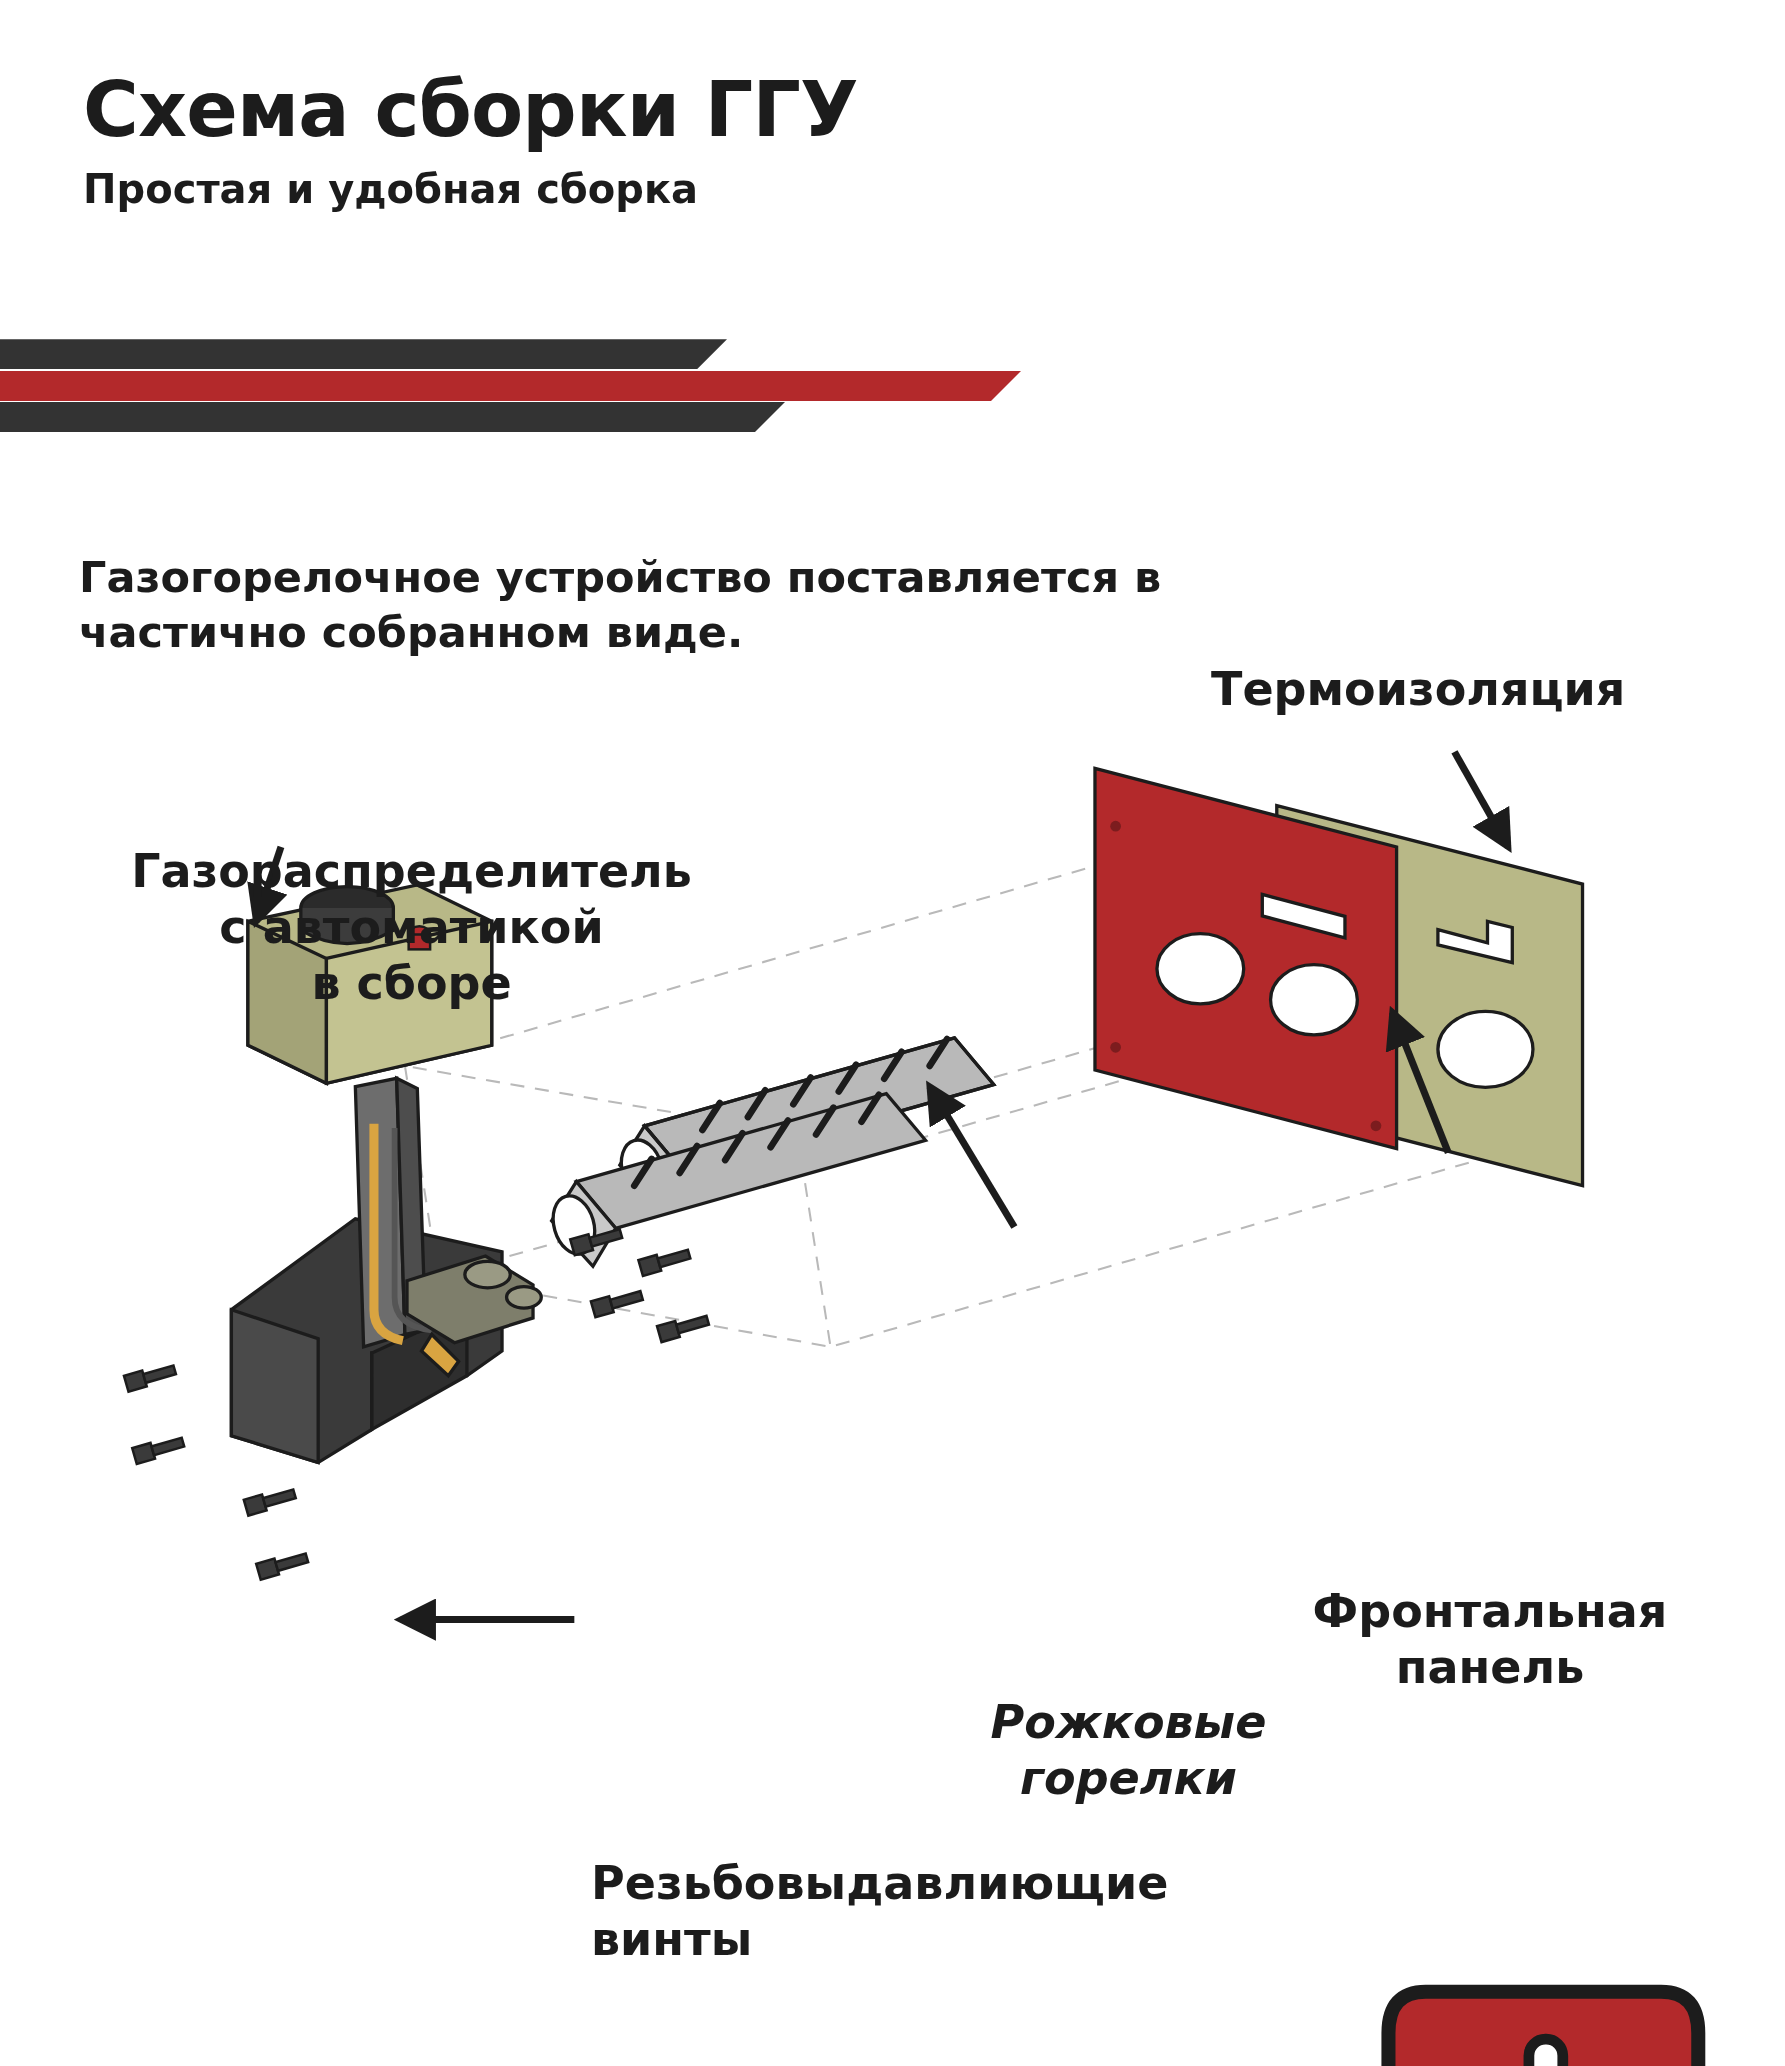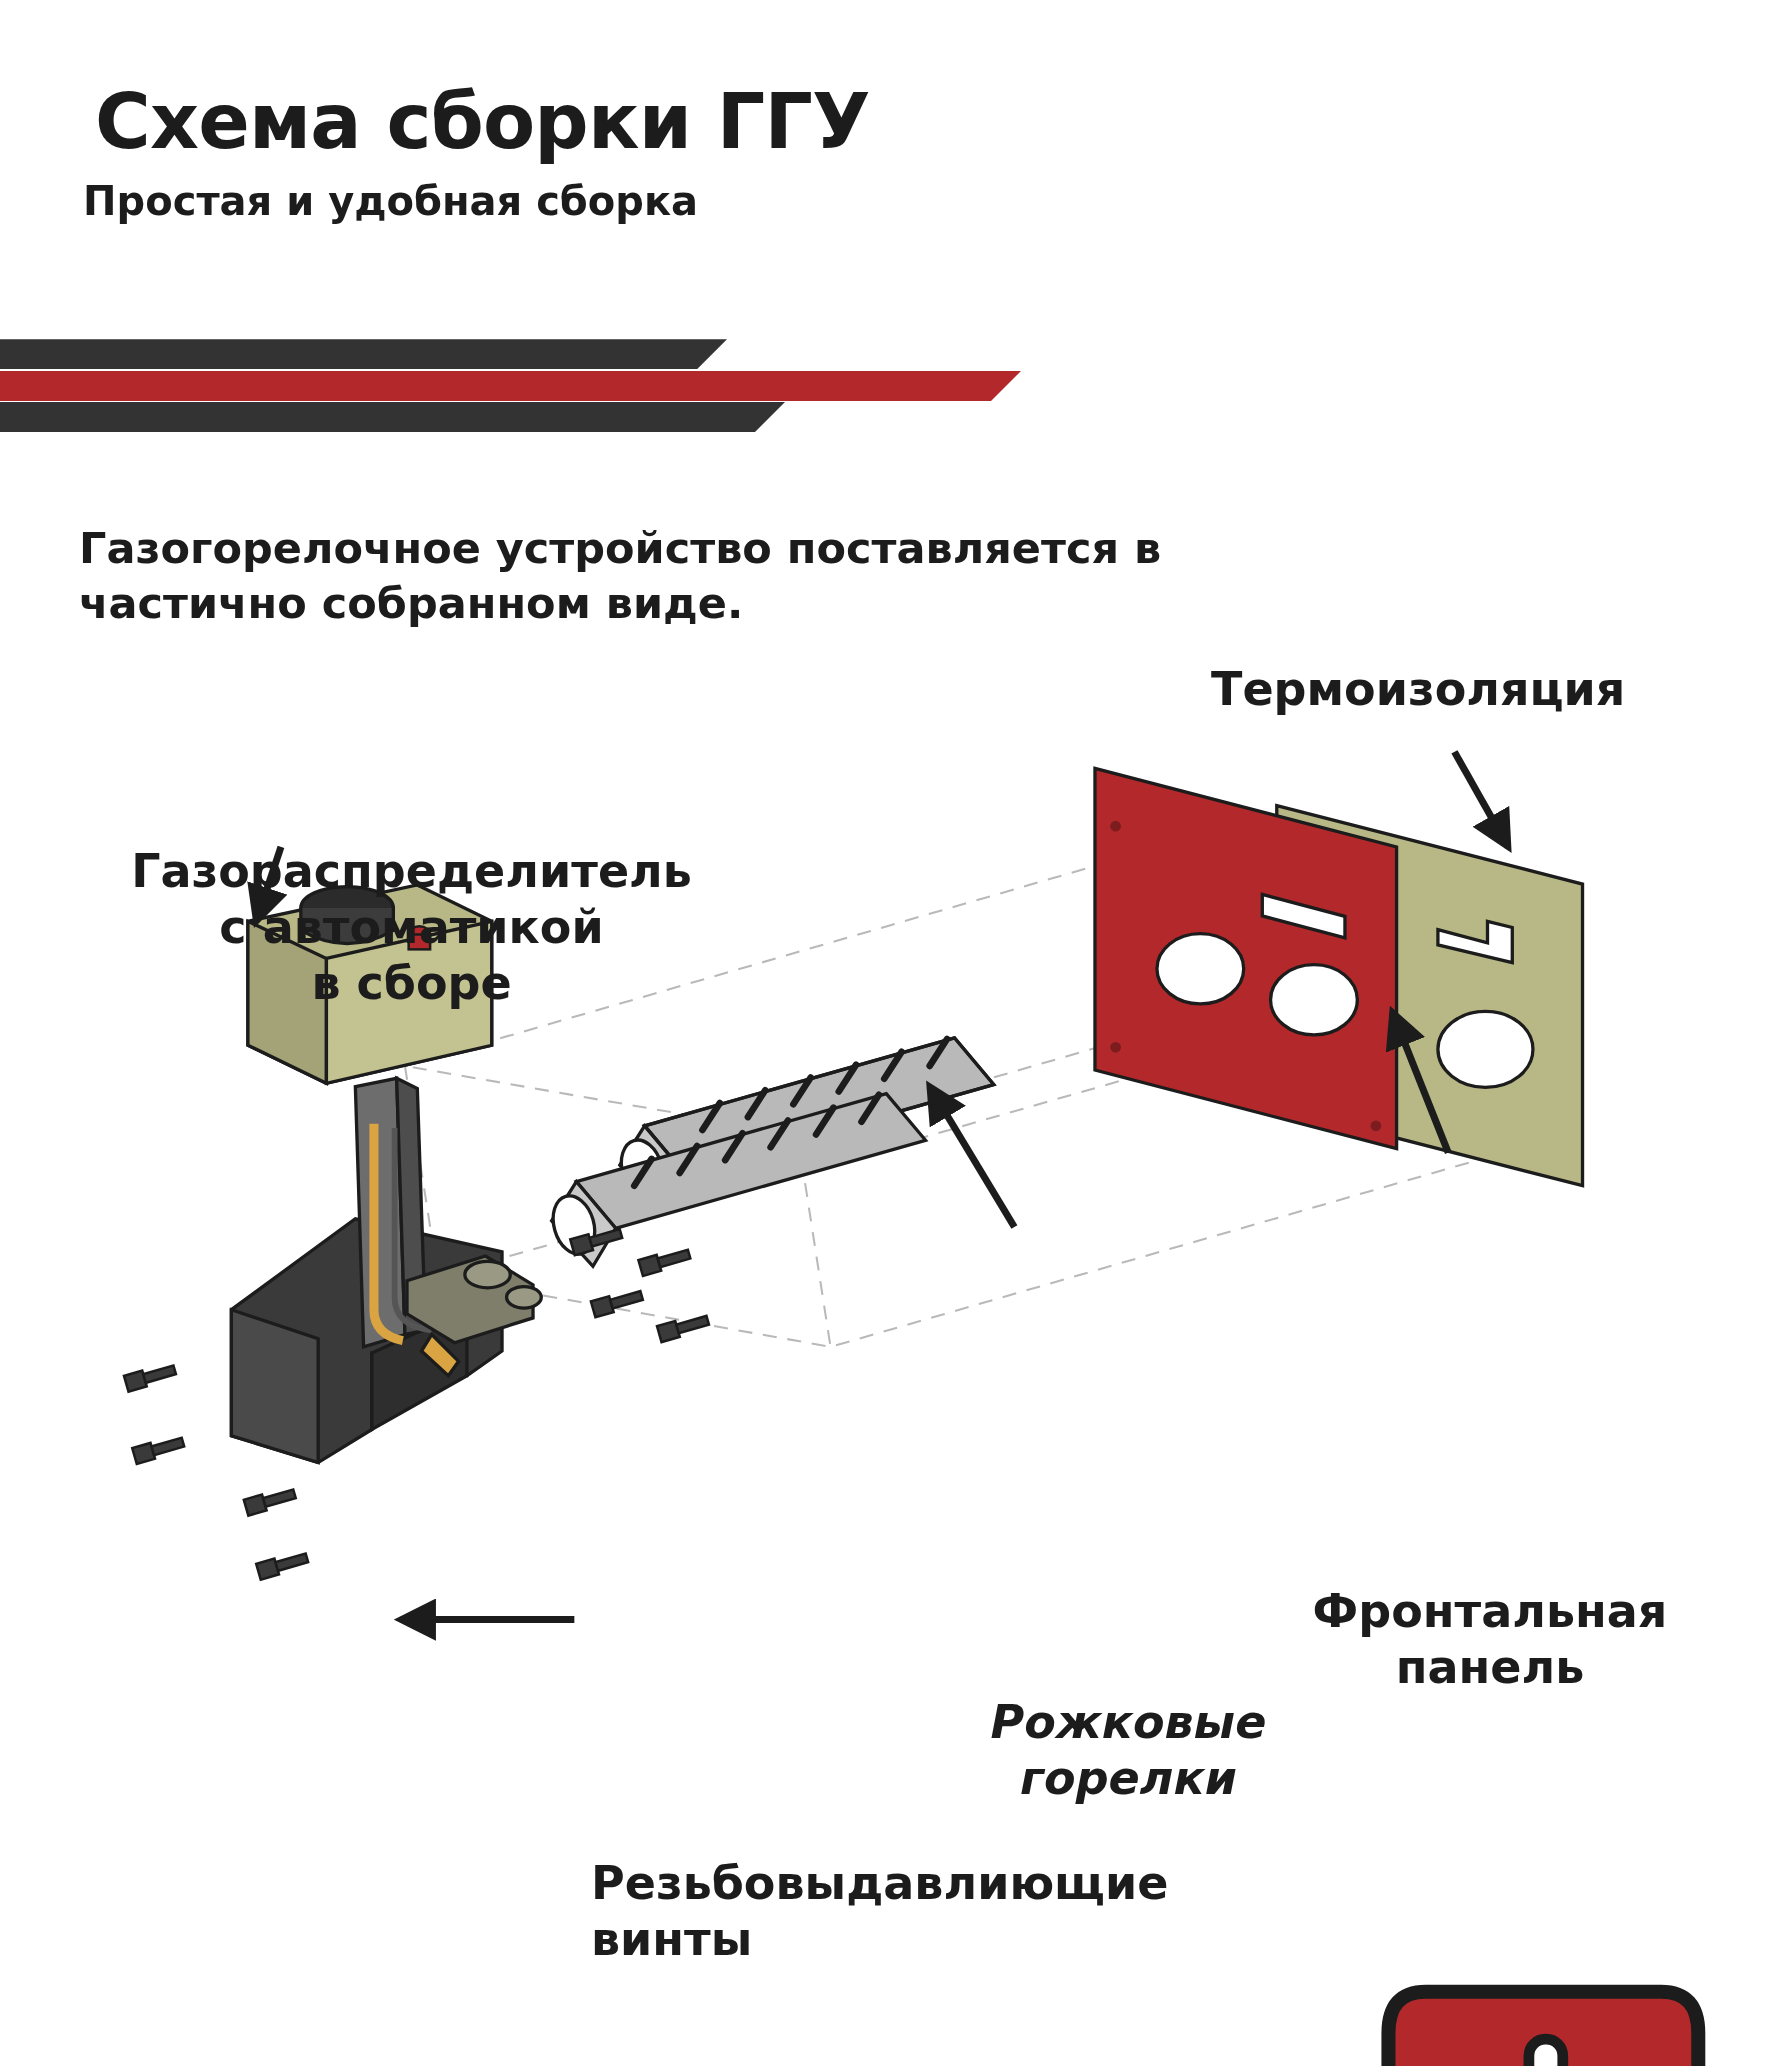"Схема сборки ГГУ" .title { margin: 16px -> 4px }
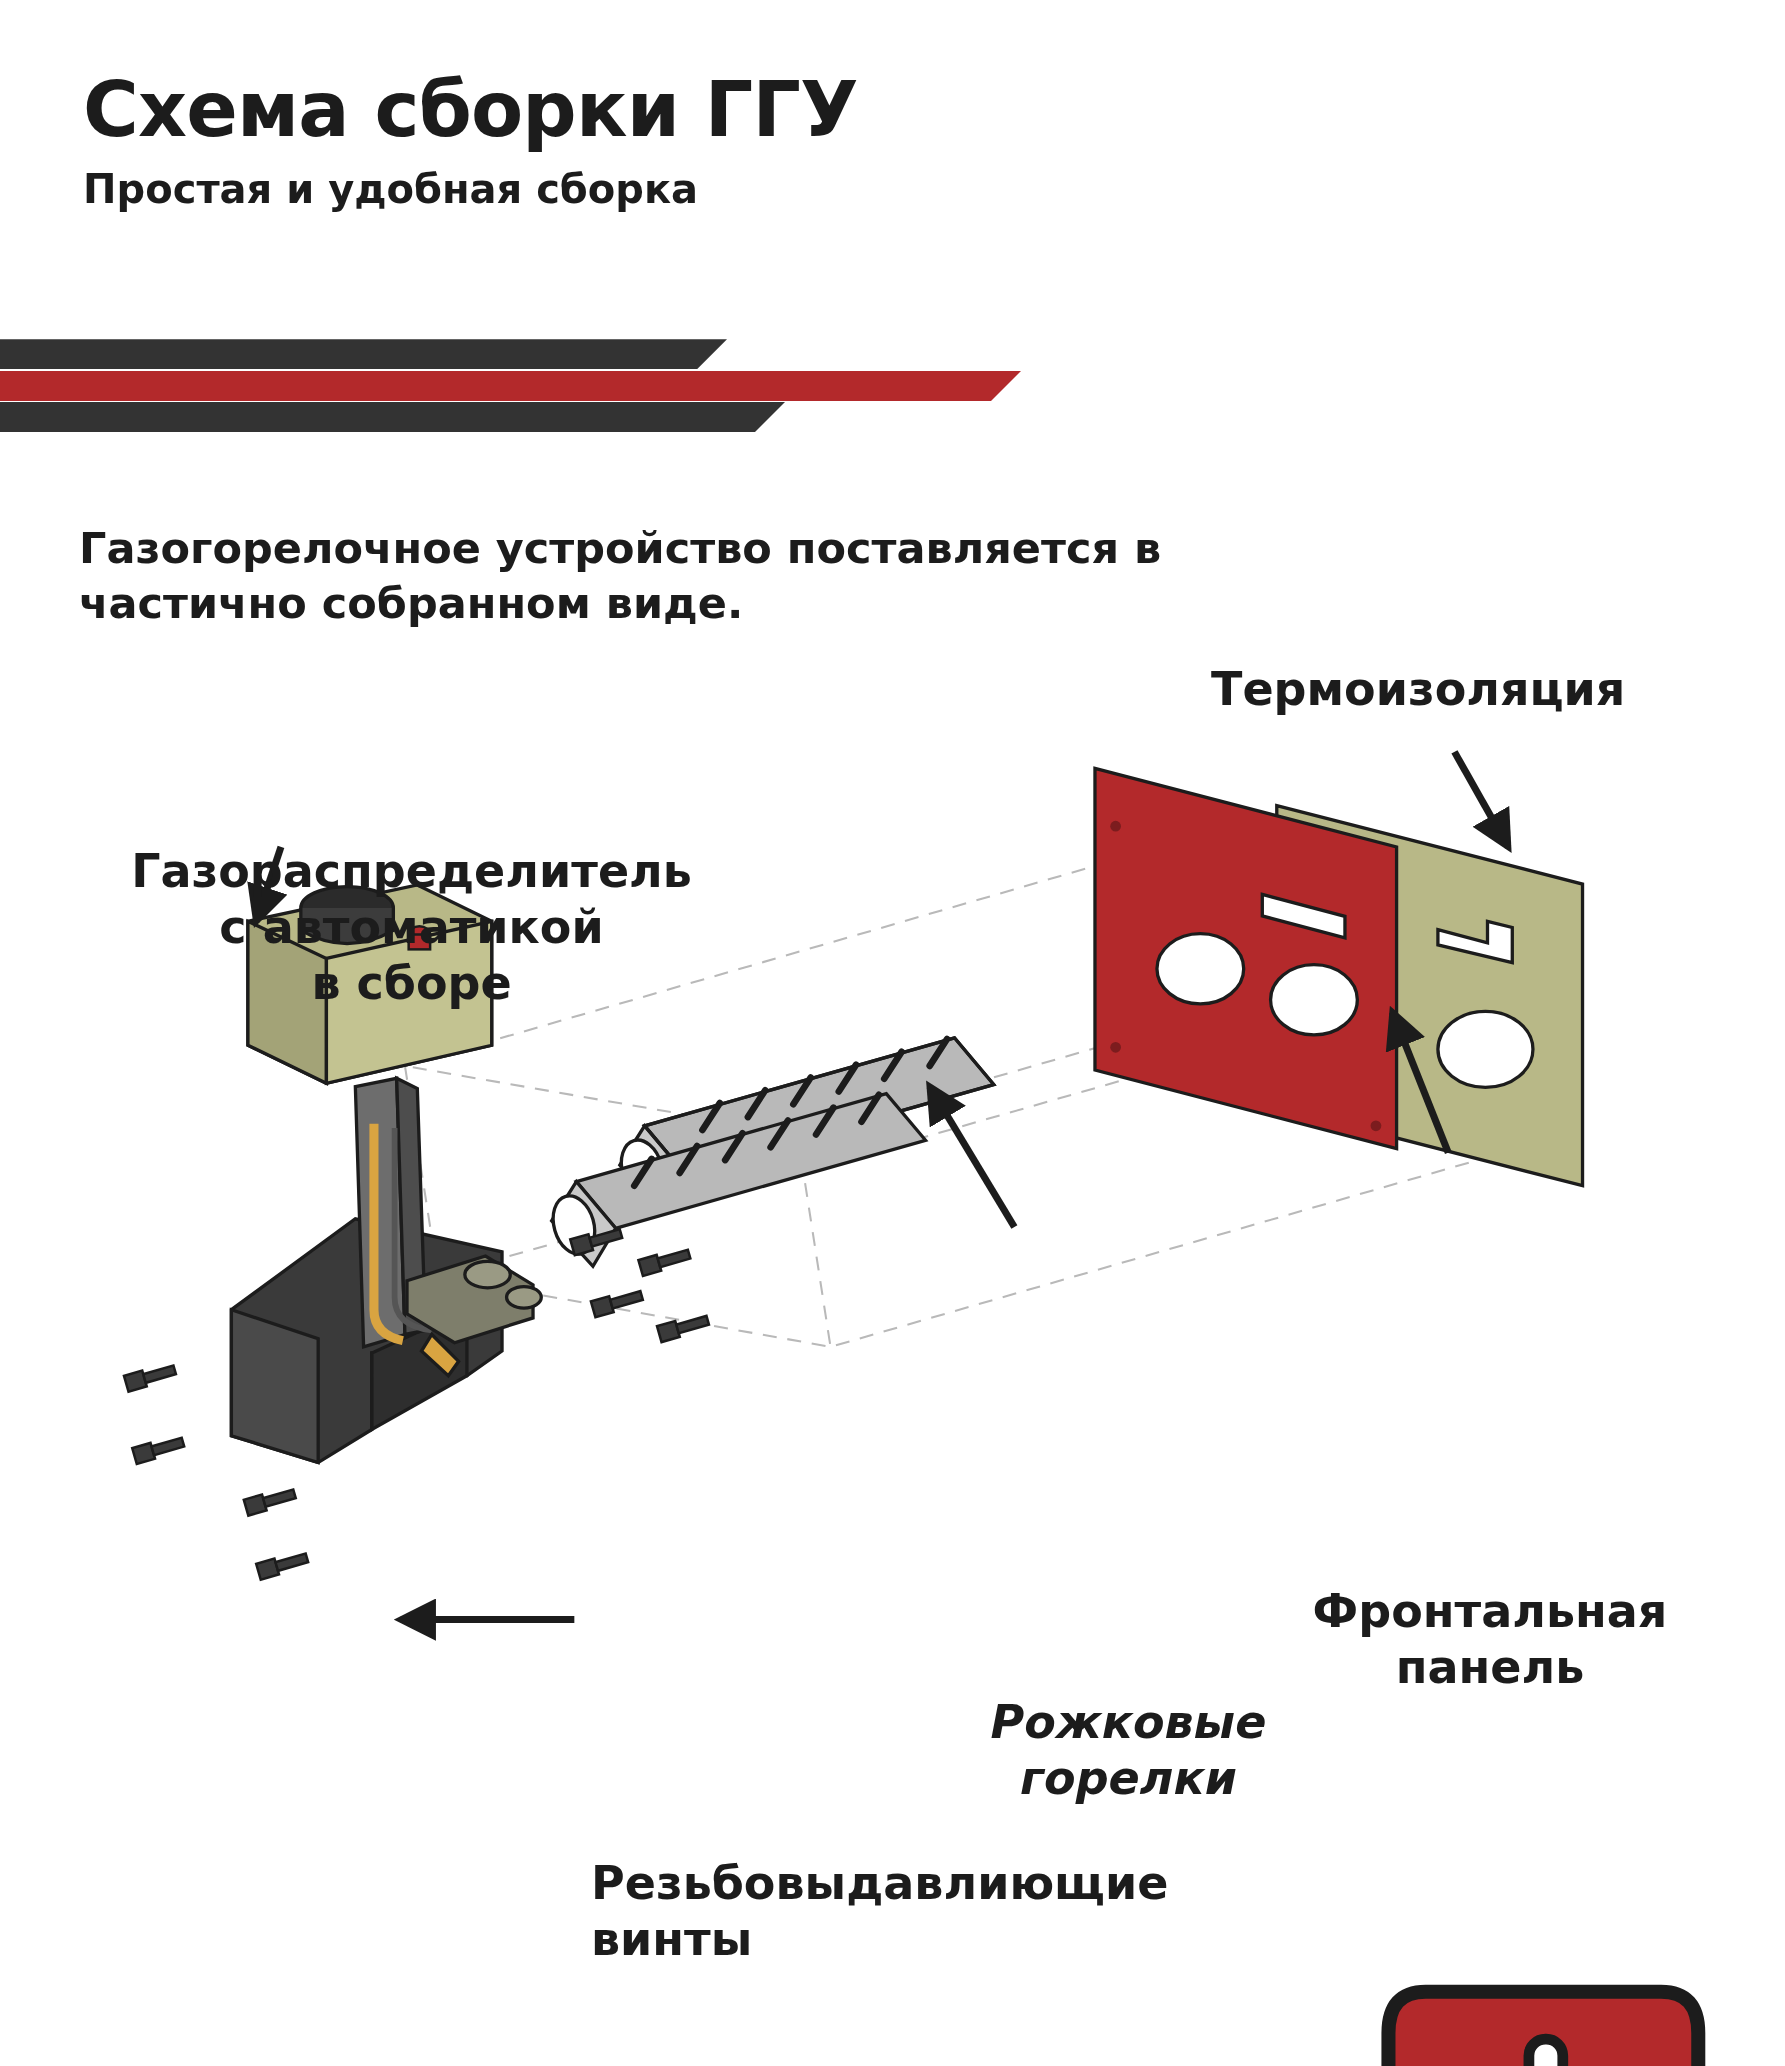"Газогорелочное устройство поставляется в" .para { margin-top: none -> 29px }
